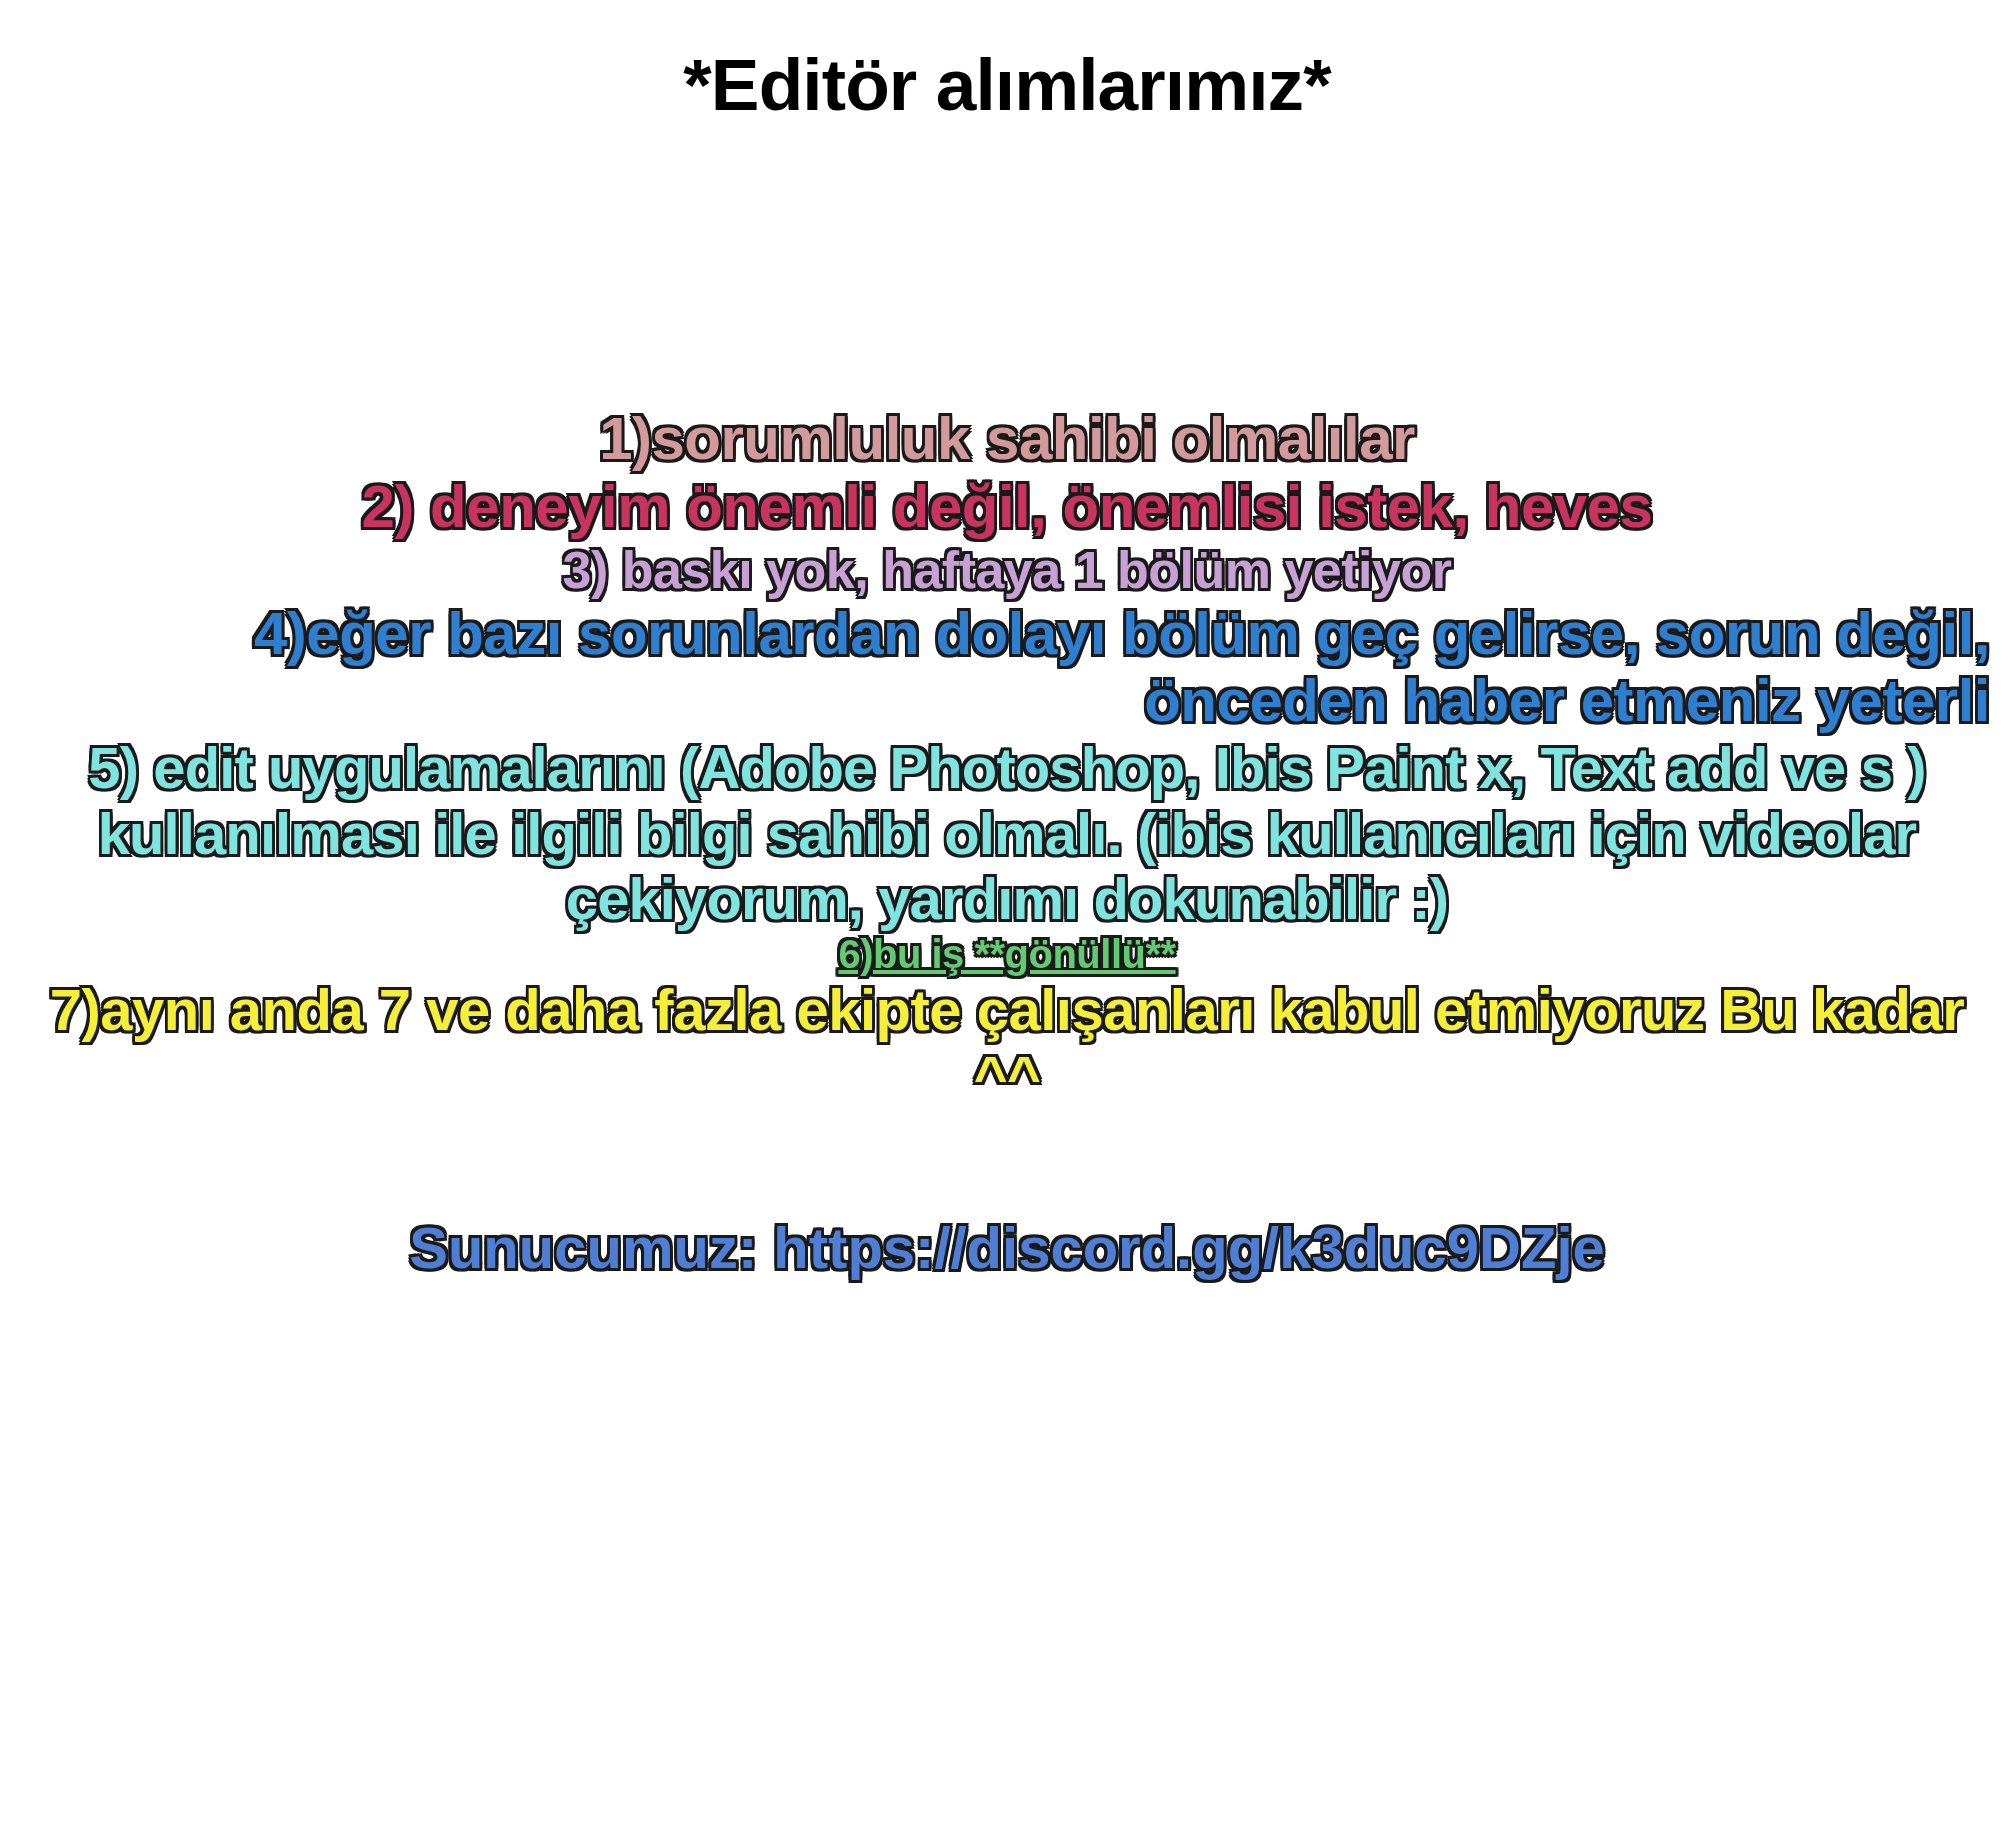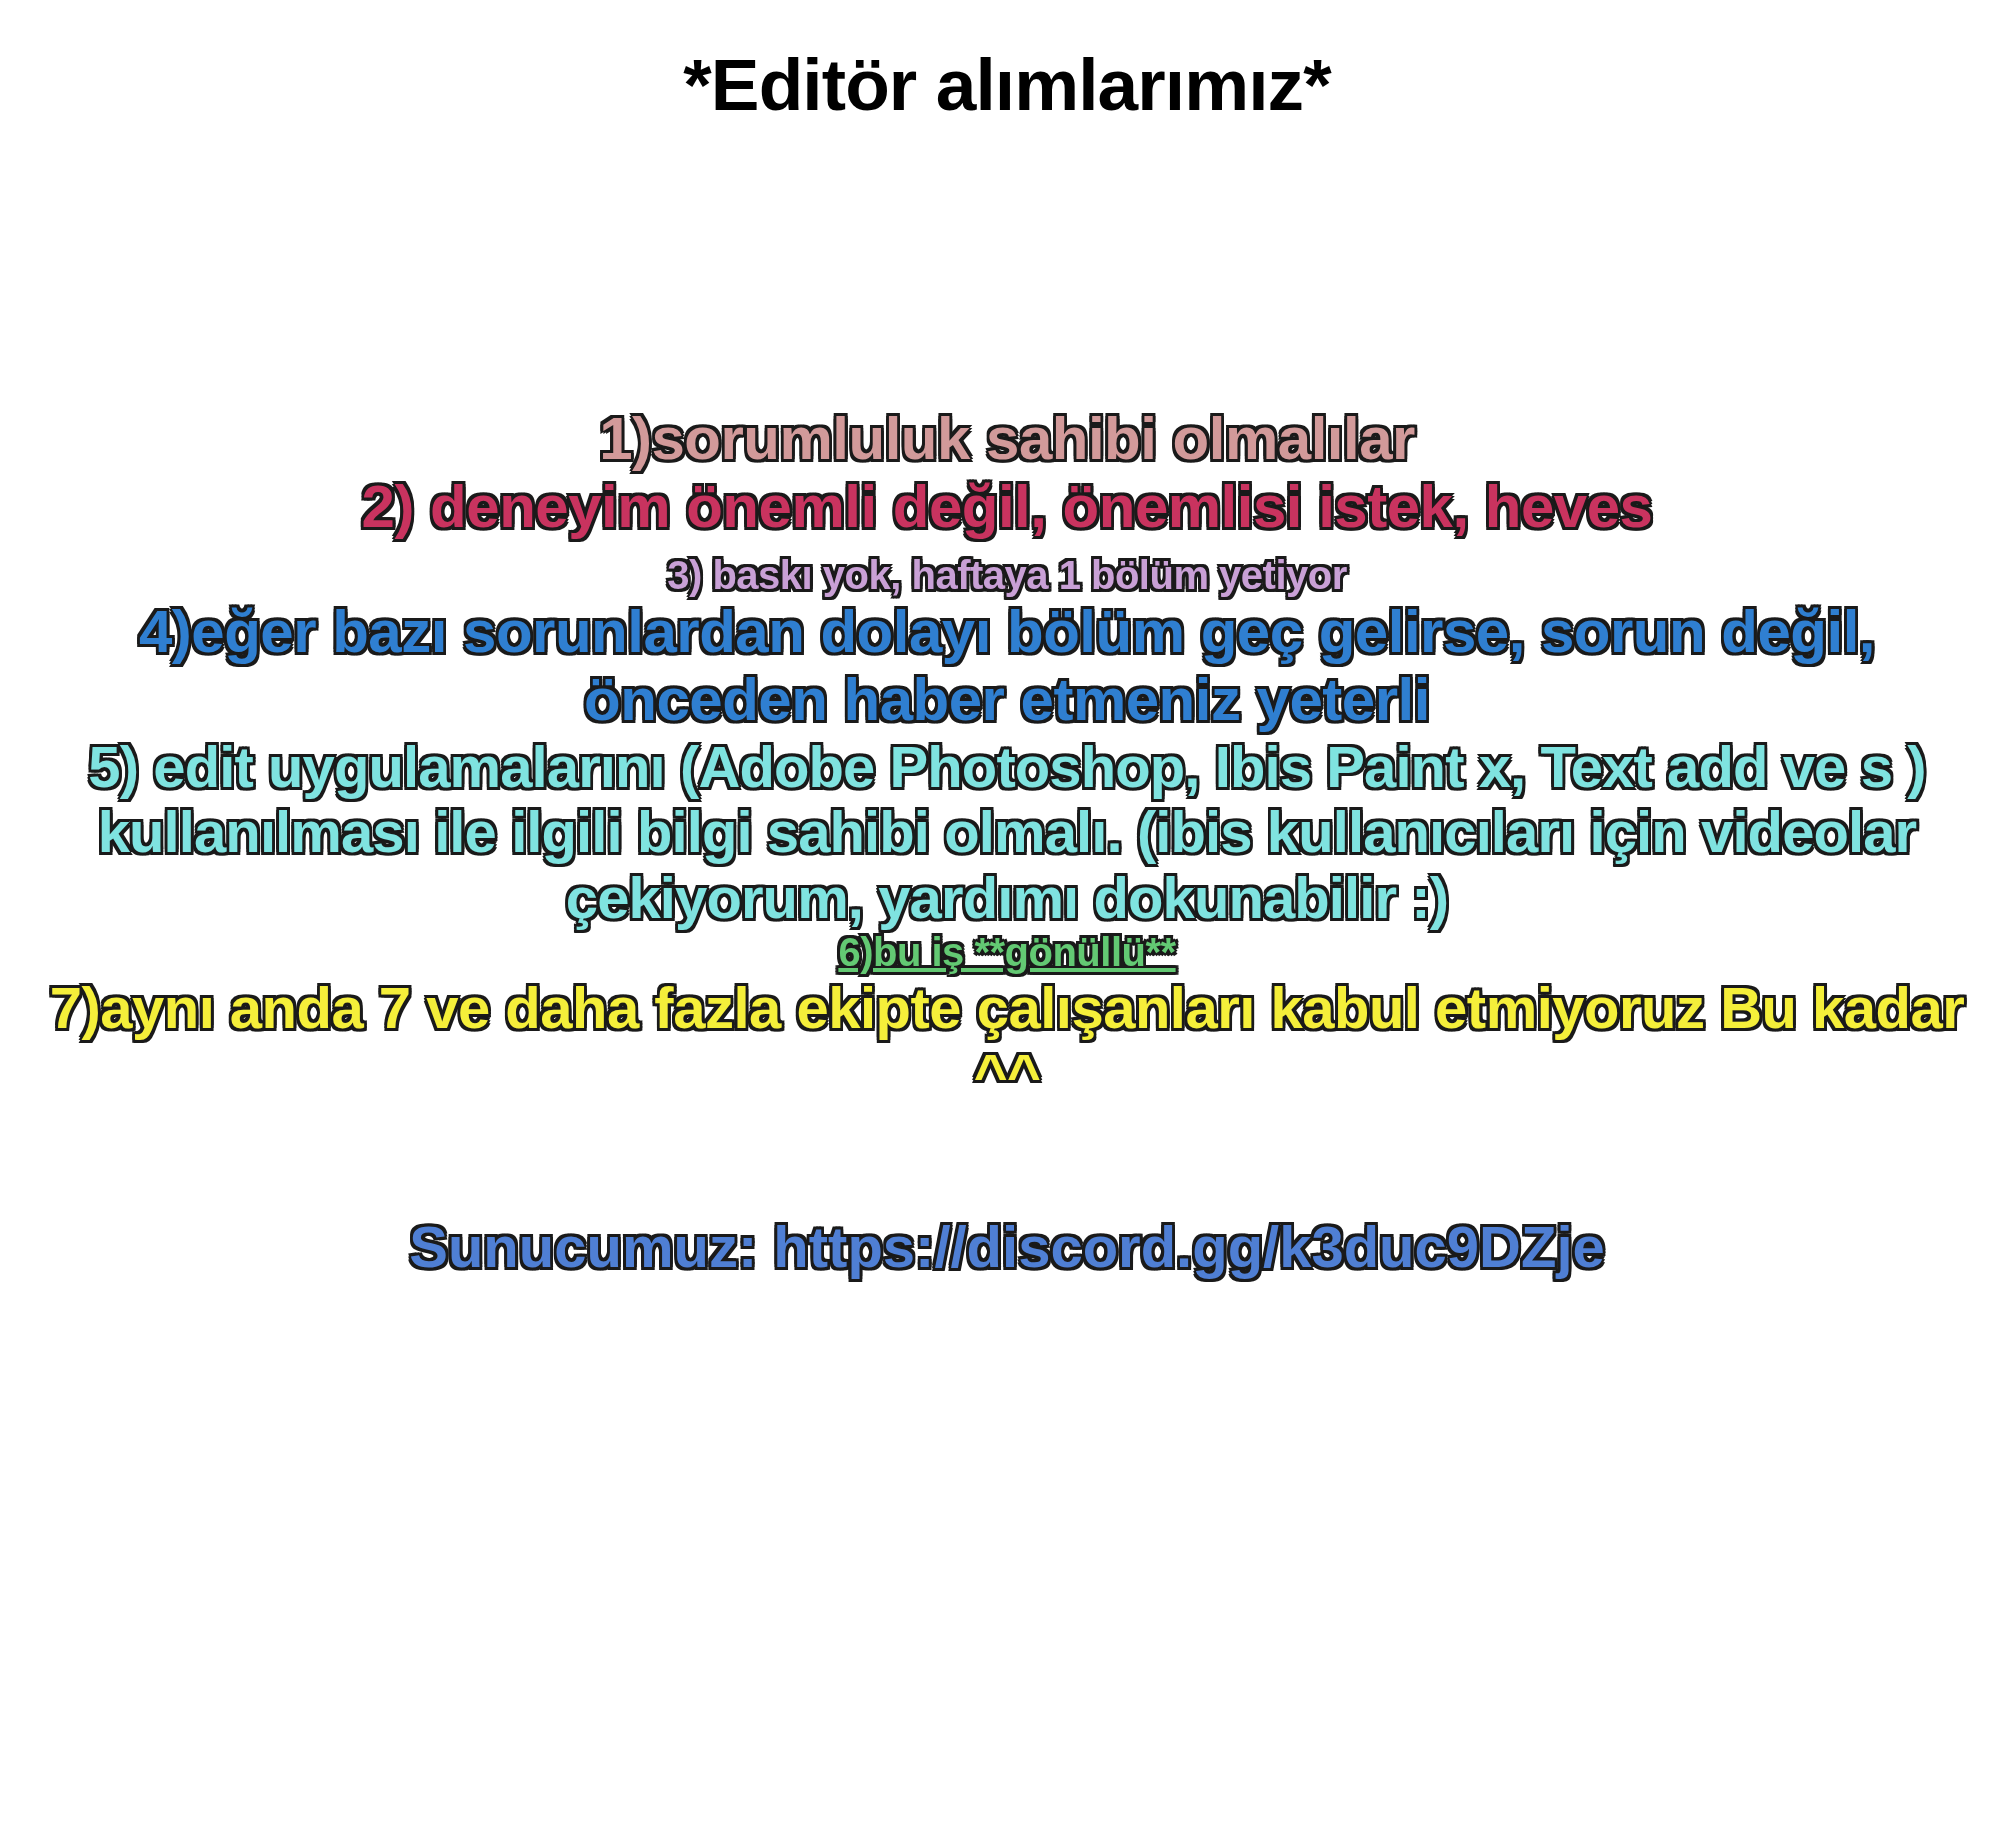"3) baskı yok, haftaya 1" .l3 { font-size: 40px -> 52px; margin-top: 12px -> none }
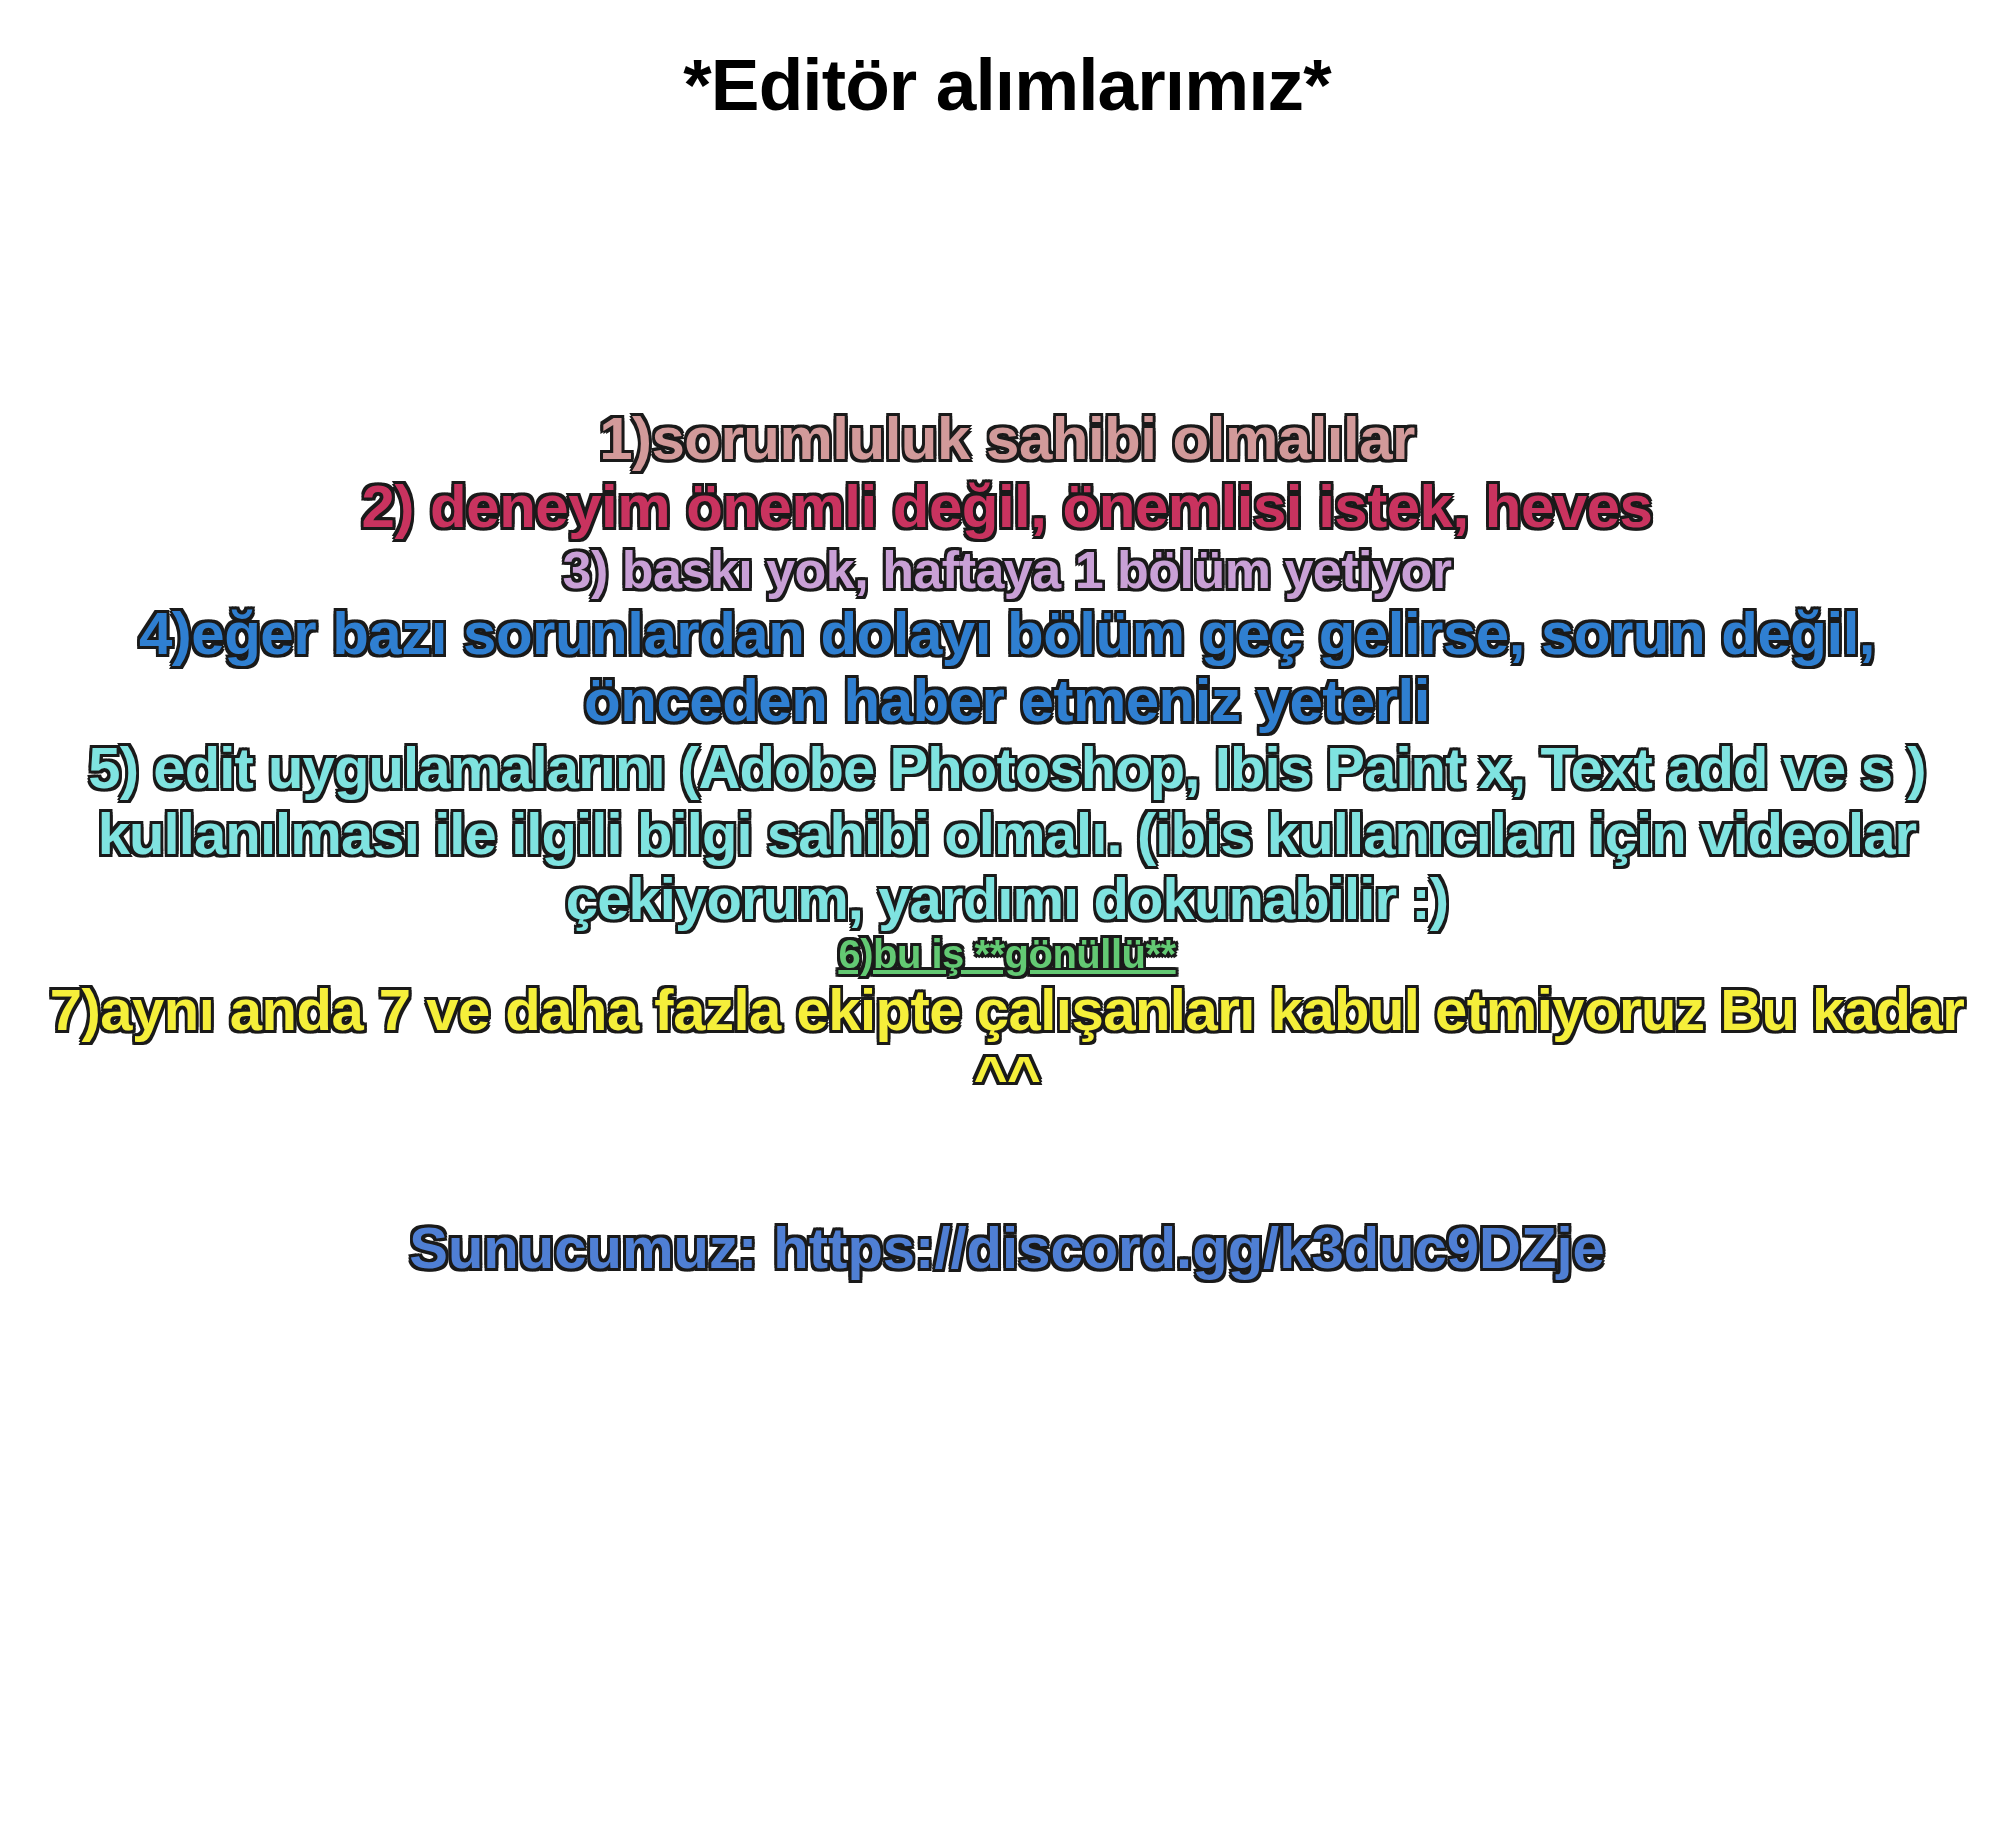"4)eğer bazı sorunlardan dolayı bölüm" .l4 { text-align: none -> right }
